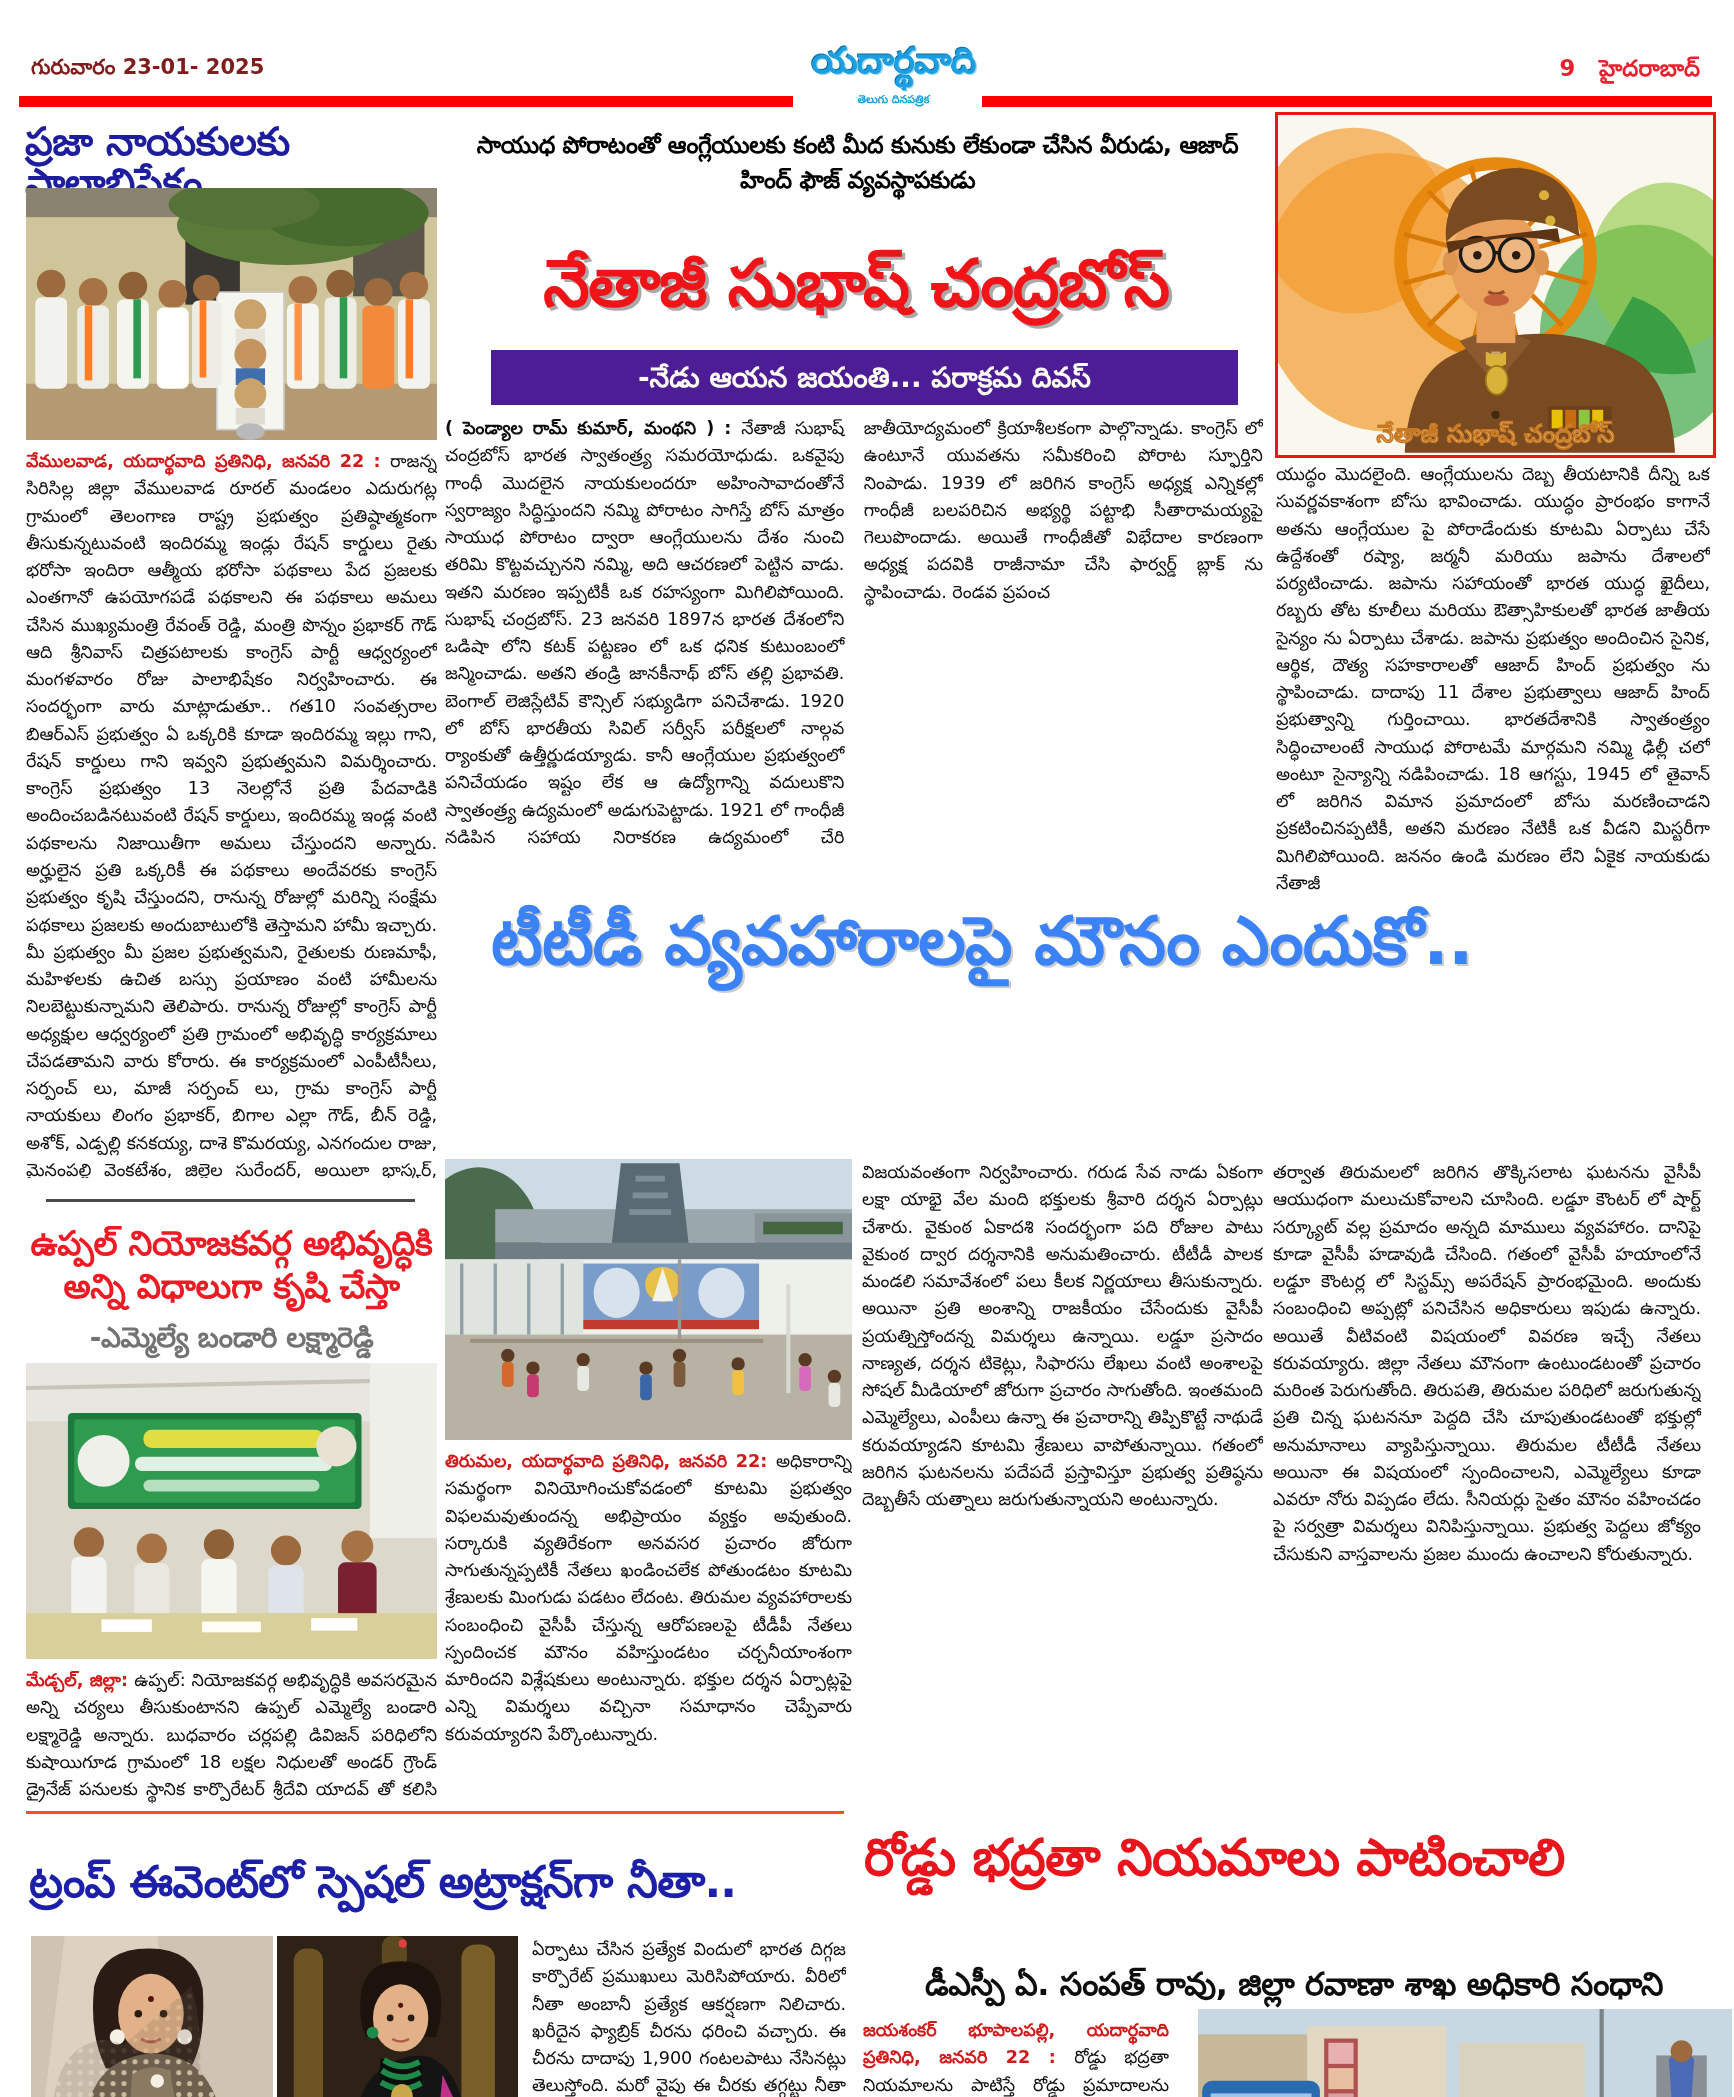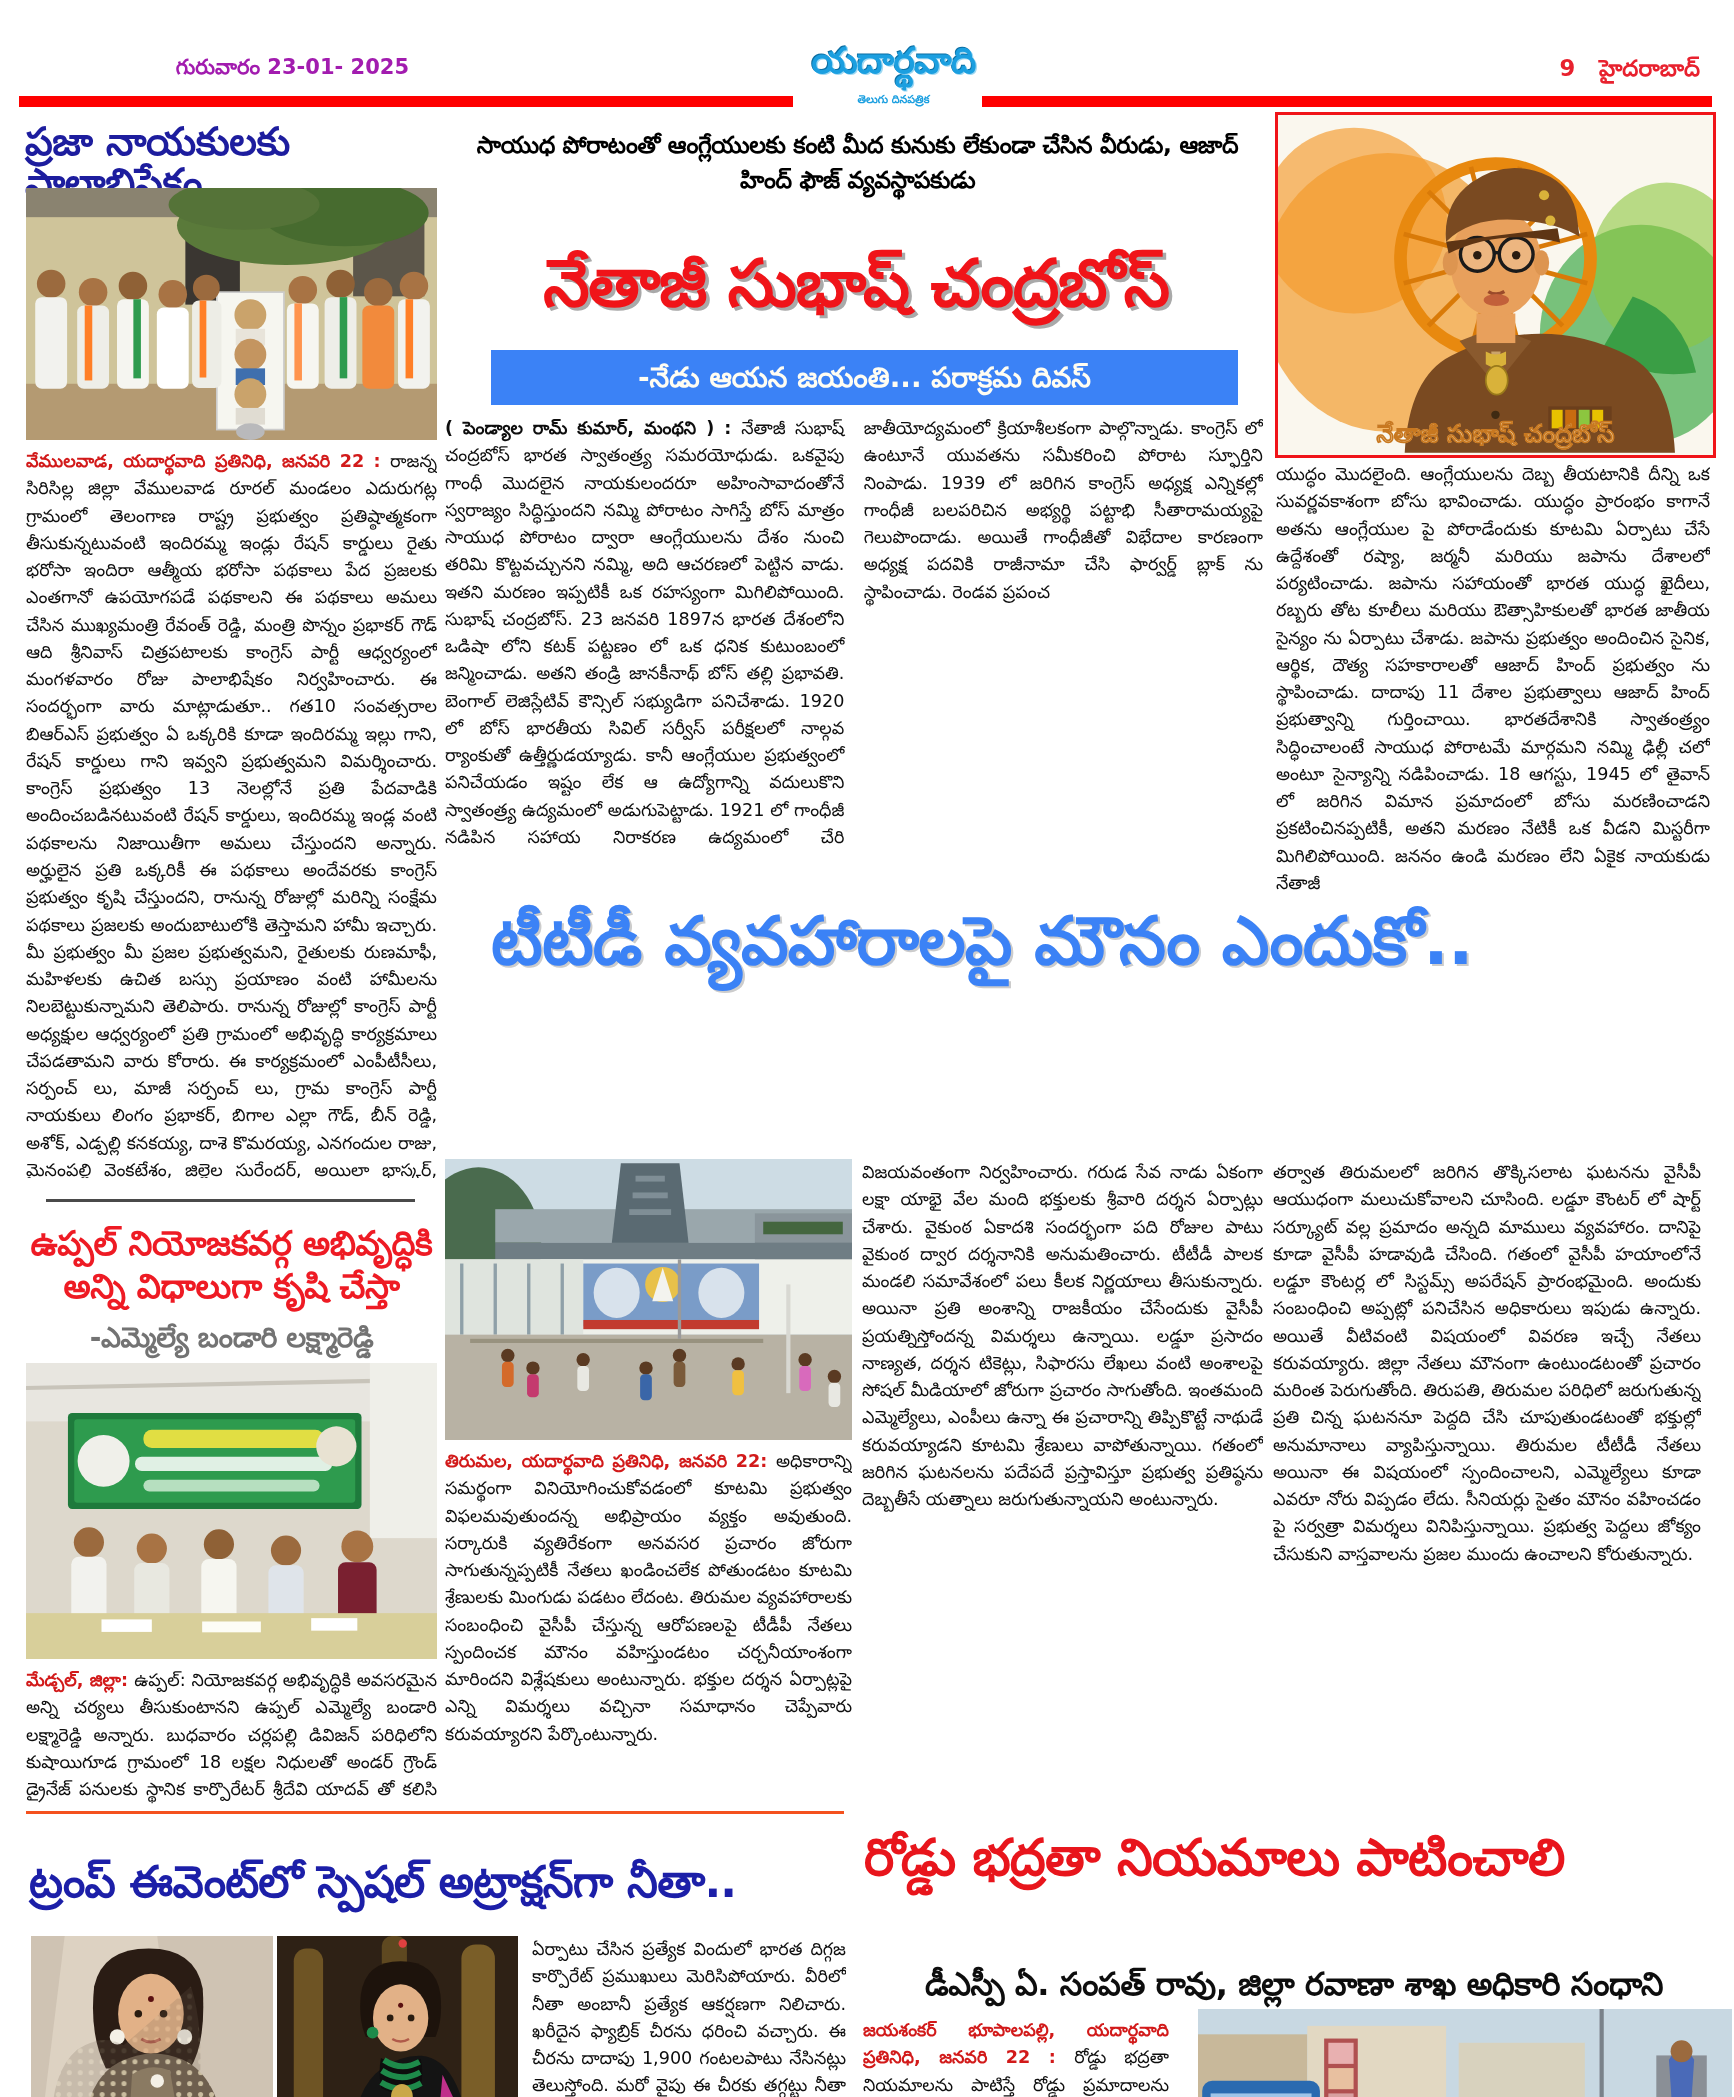"గురువారం 23-01- 2025" div.abs { color: #a21caf -> #7f1d1d; text-align: right -> none }
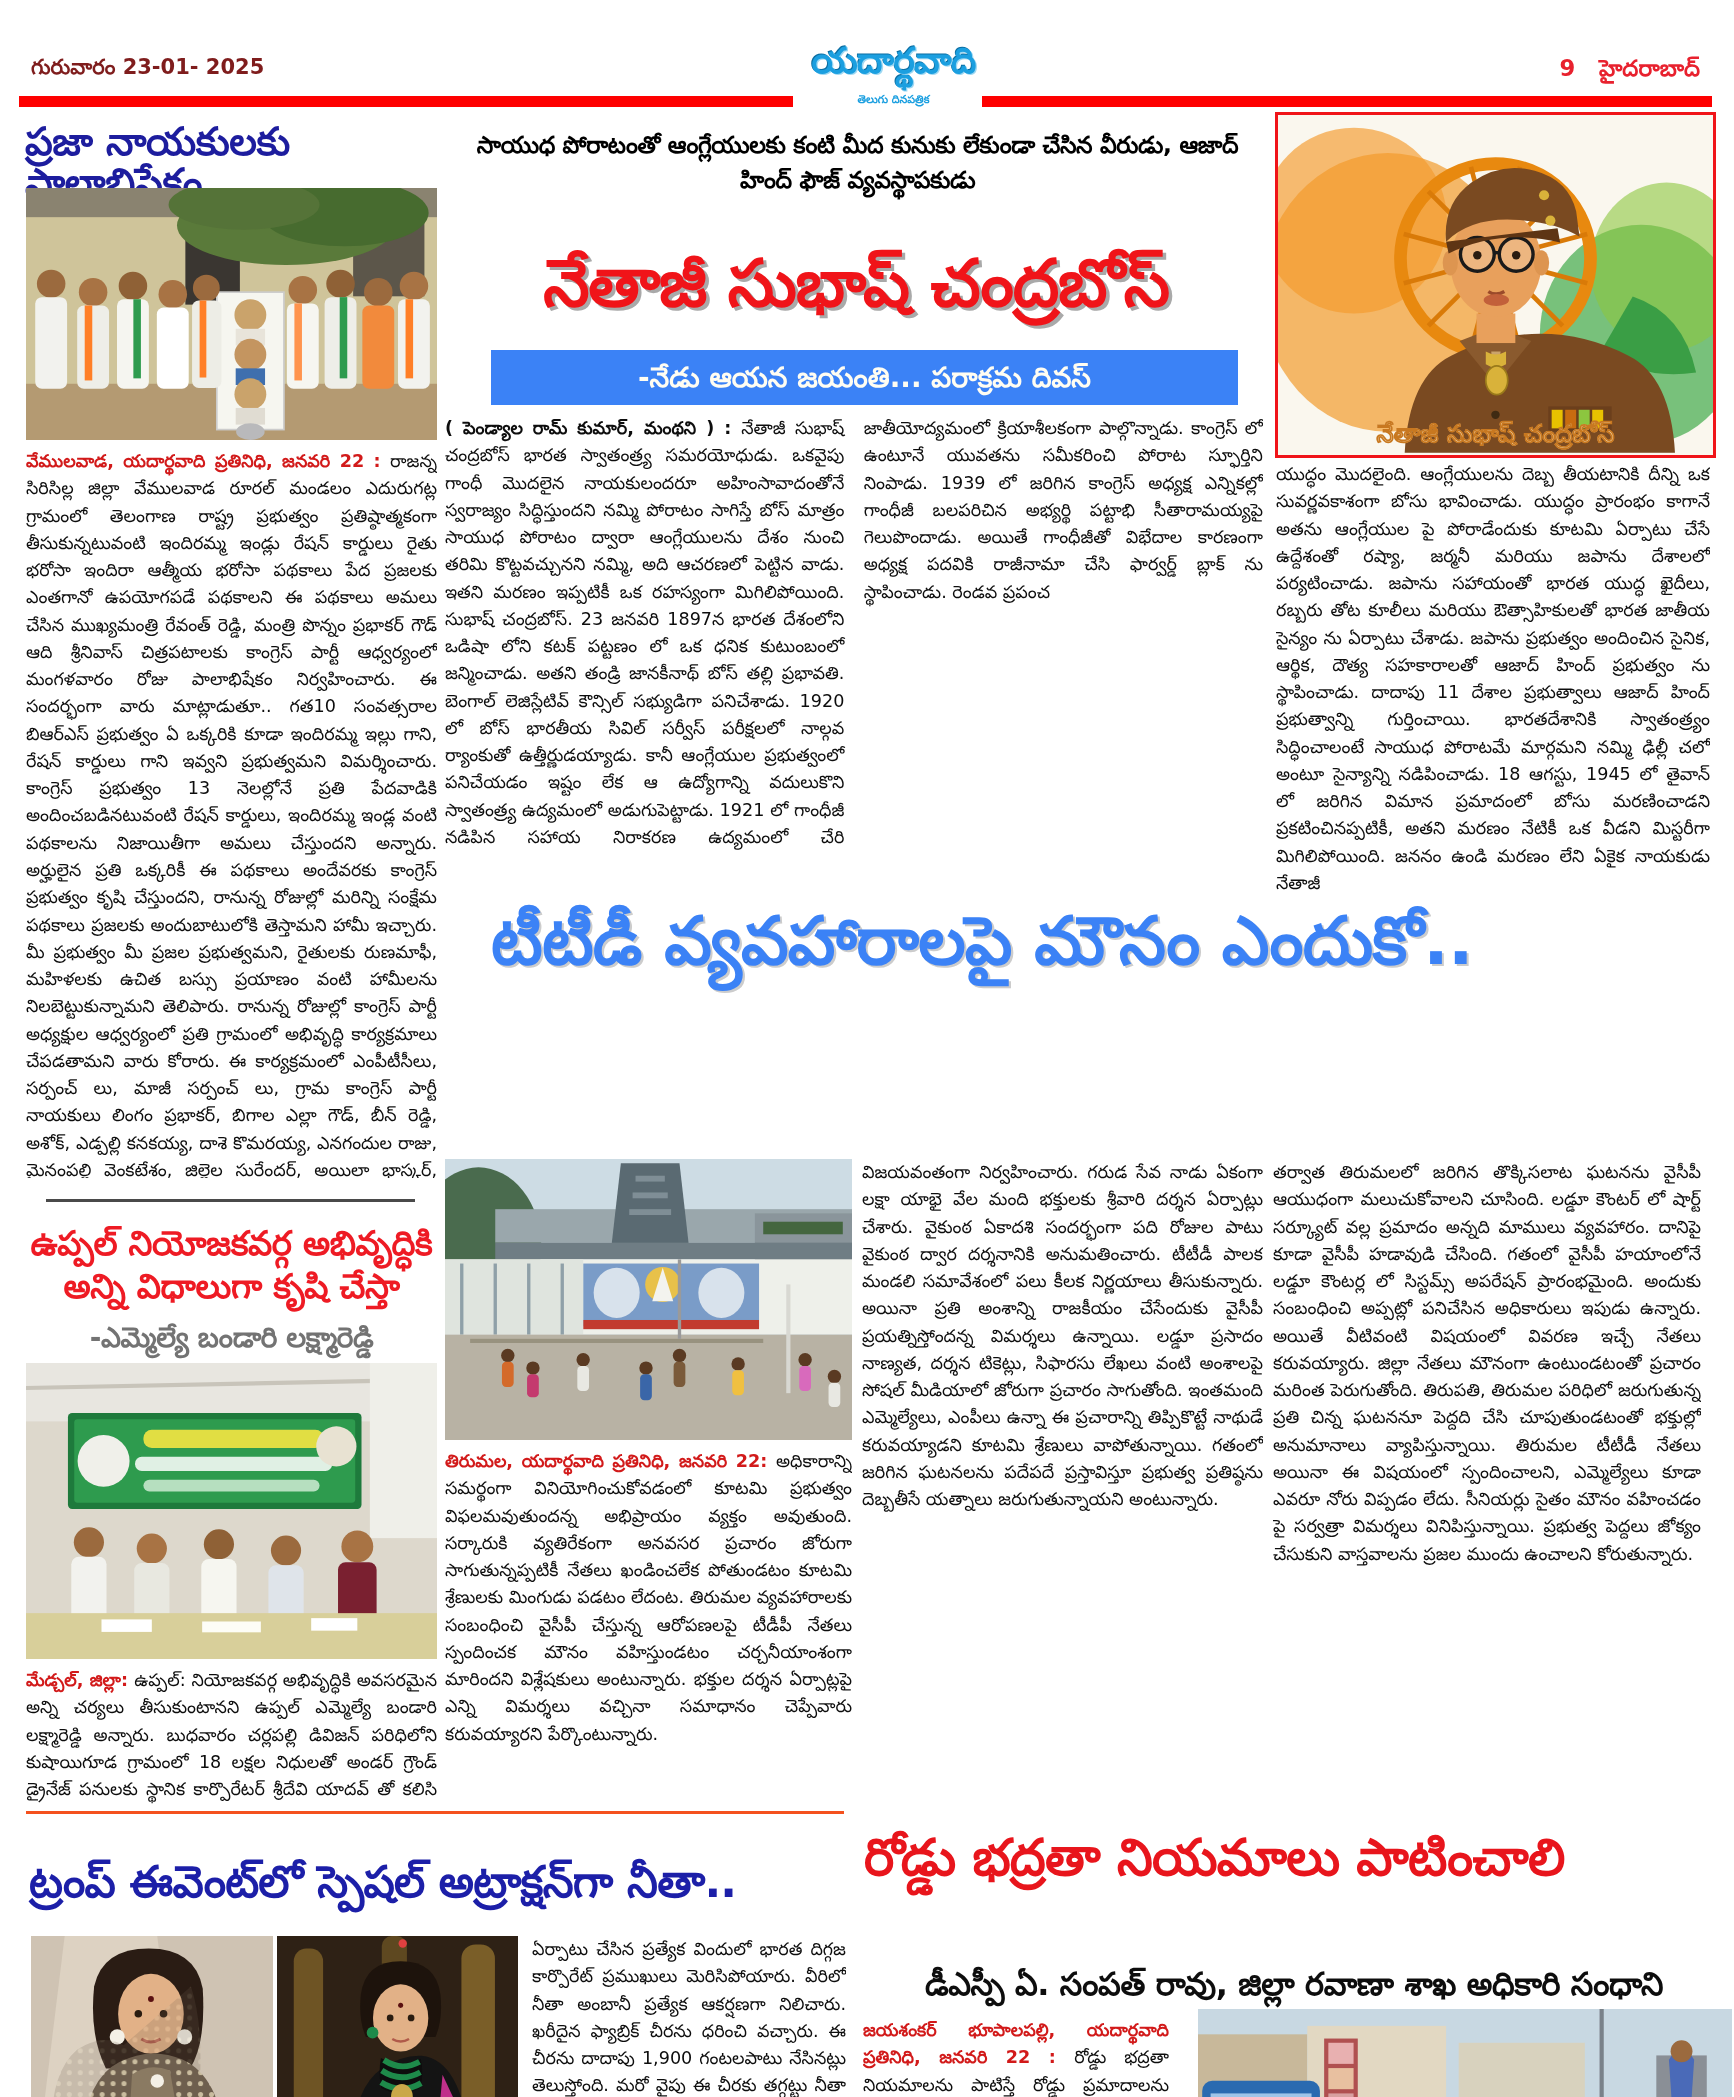"-నేడు ఆయన జయంతి... పరాక్రమ దివస్" .strap { background: #3b82f6 -> #4c1d95 }
